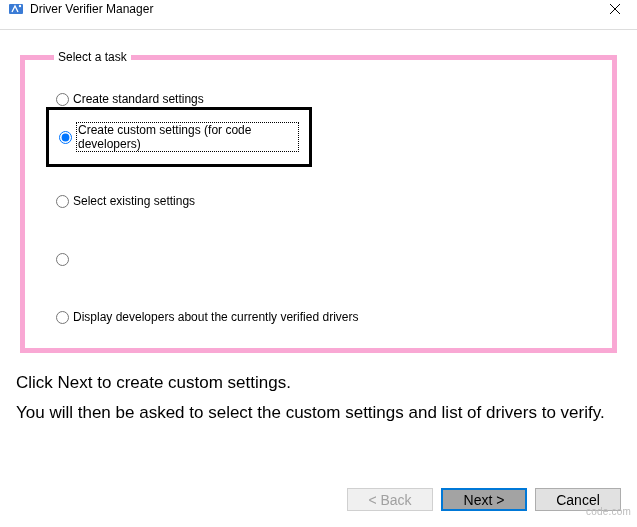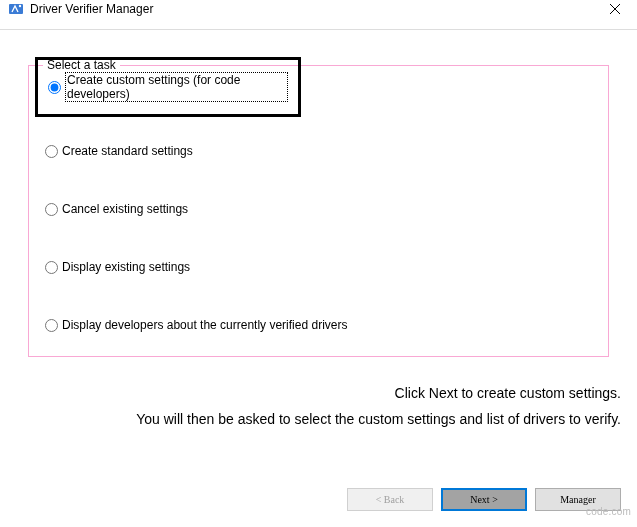"Select a task" fieldset.group { border: 1px solid #f9a8d4 -> 5px solid #f9a8d4; margin: 12px -> 4px; padding: 14px 14px 4px 14px -> 14px 14px 4px 29px }
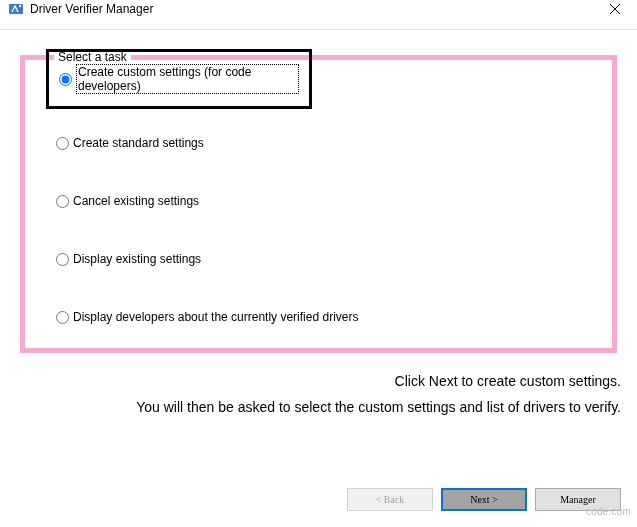"Create custom settings (for code" div.radio-row { order: before "Create standard settings" -> after "Create standard settings" }
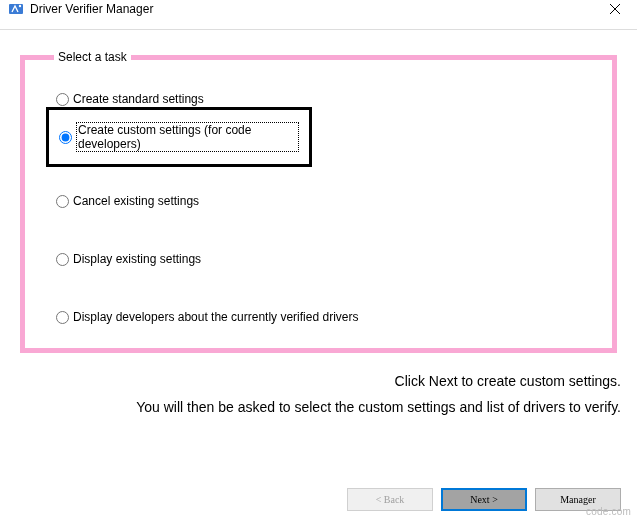"Cancel existing settings" span.radio-label { text: Cancel -> Select }
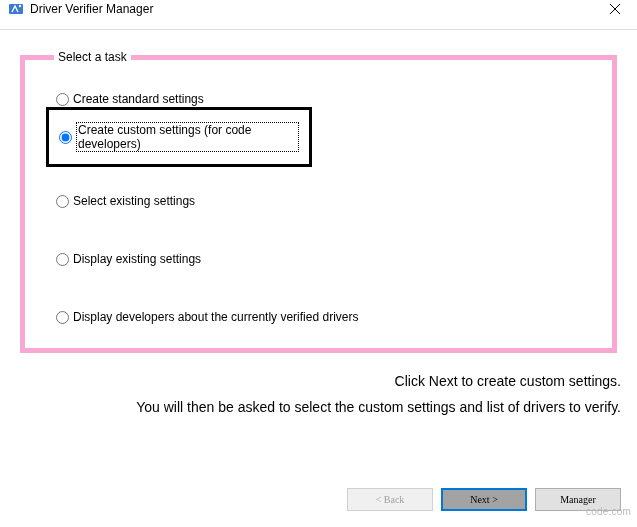"Display existing settings" span.radio-label { html: <span>Display existing settings</span> -> none }
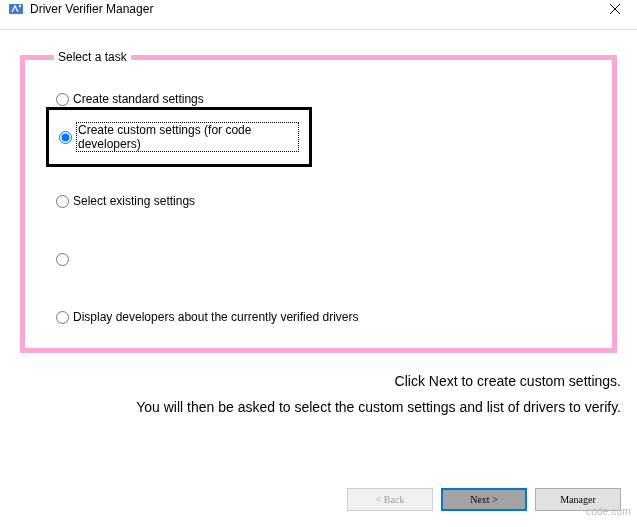"Click Next to create custom" .hint-area p { font-size: 14px -> 17px; text-align: right -> none }
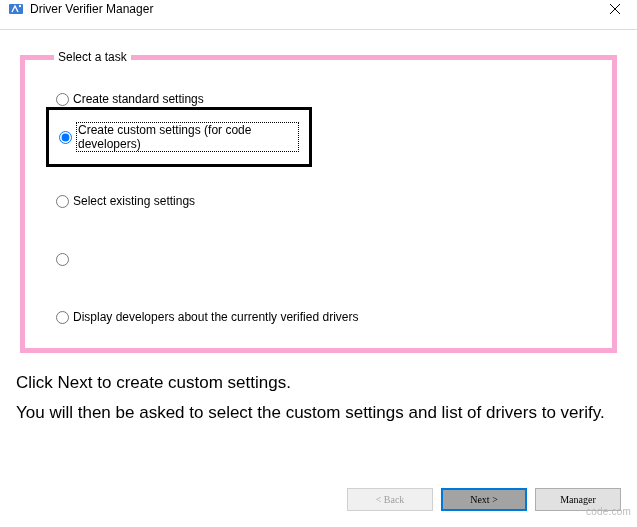"< Back" button.wiz { font-family: Liberation Serif, serif -> Liberation Sans, sans-serif; font-size: 10px -> 14px }
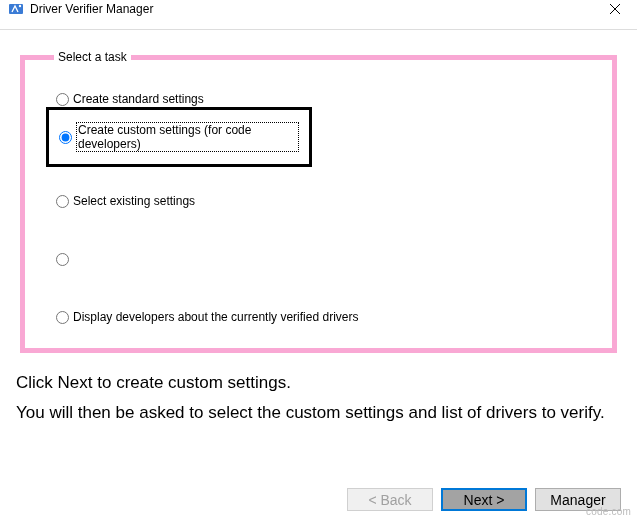"Manager" button.wiz { text: Manager -> Cancel }
